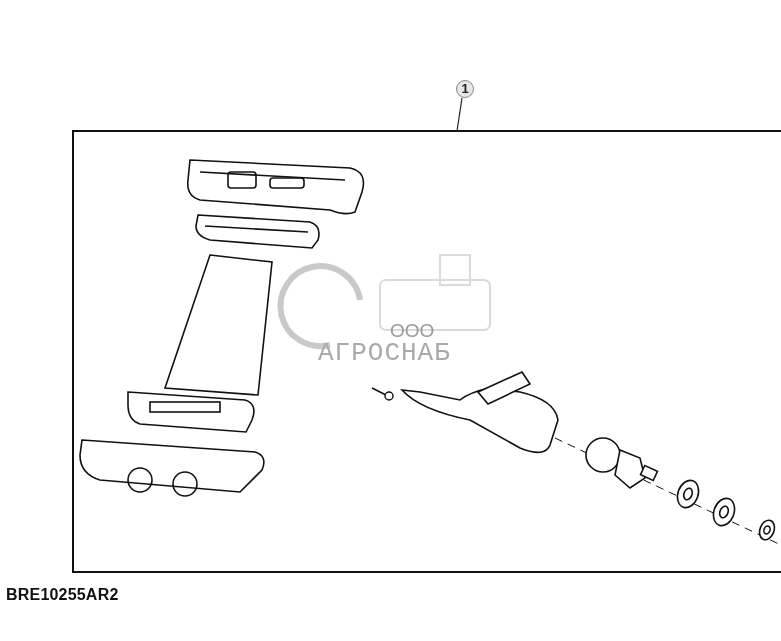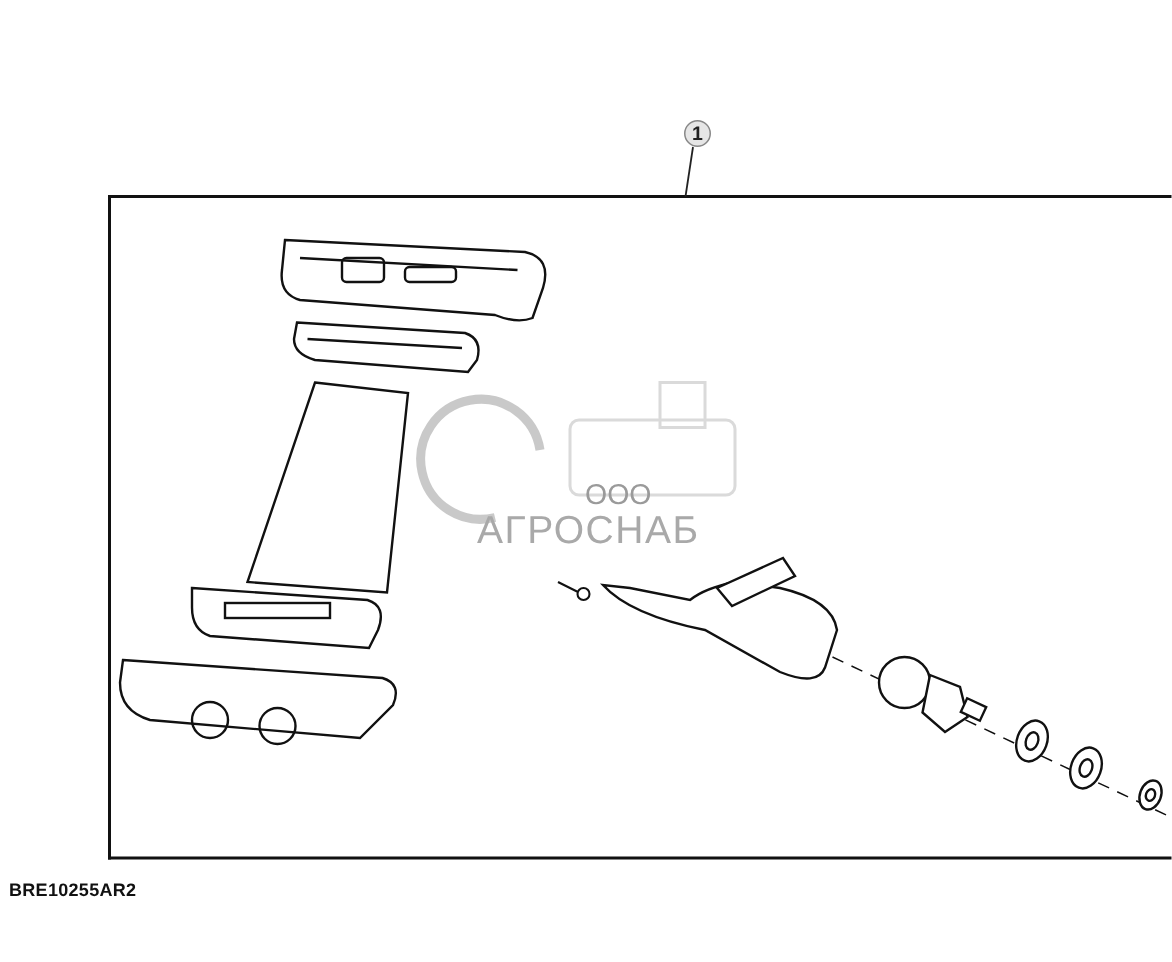"АГРОСНАБ" .wm-text { font-family: Liberation Sans, sans-serif -> Liberation Mono, monospace }
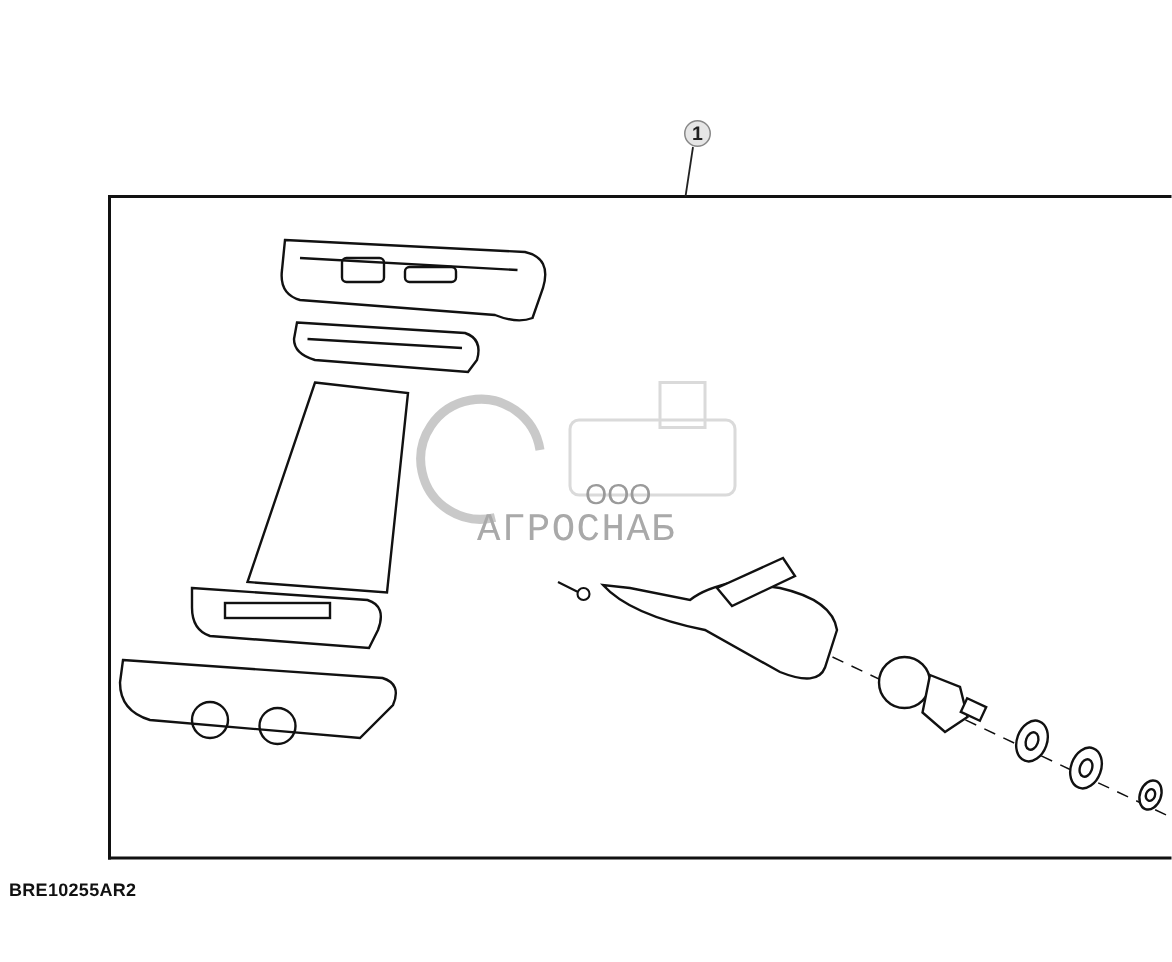"BRE10255AR2" .figure-id { font-size: 12px -> 16px }
